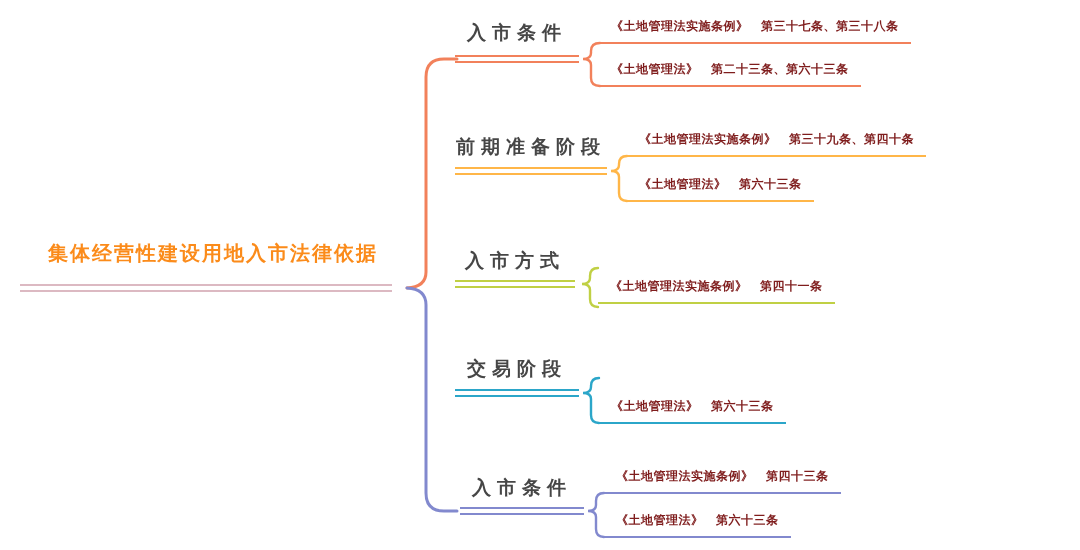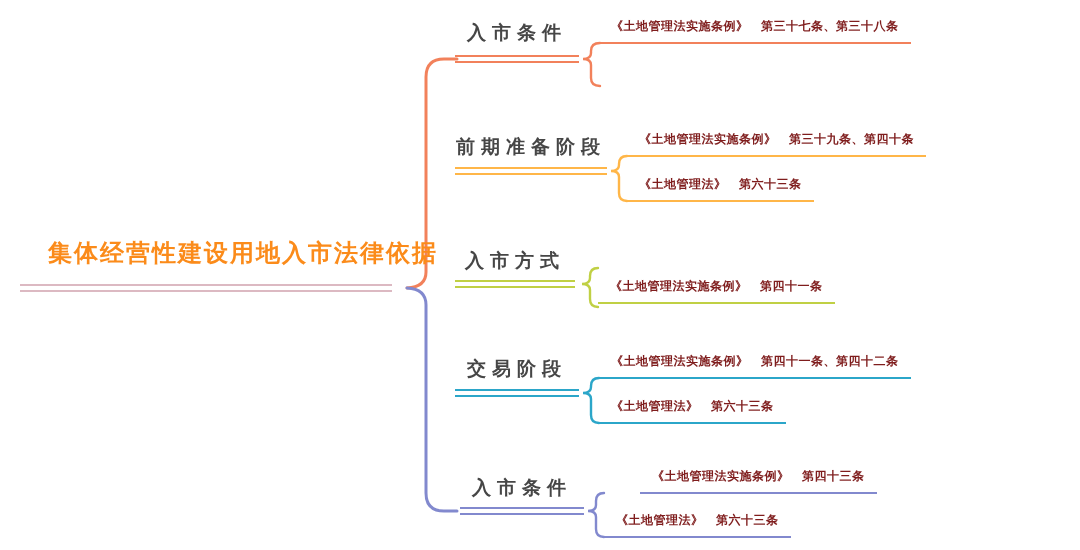"《土地管理法》 第二十三条、第六十三条" div.leaf { html: none -> <div>《土地管理法》 第二十三条、第六十三条</div> }
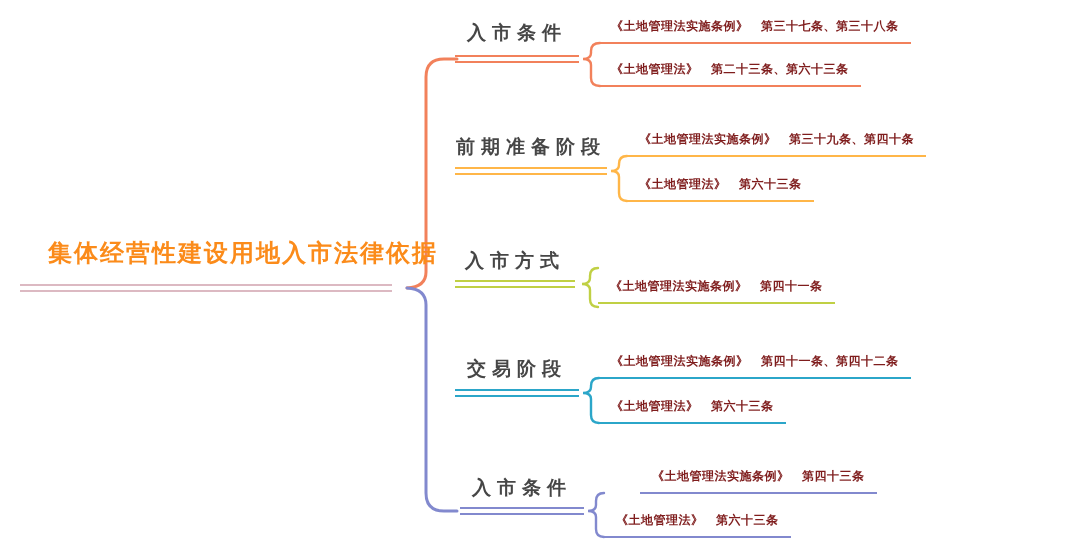"集体经营性建设用地入市法律依据" .root-label { font-size: 24px -> 20px }
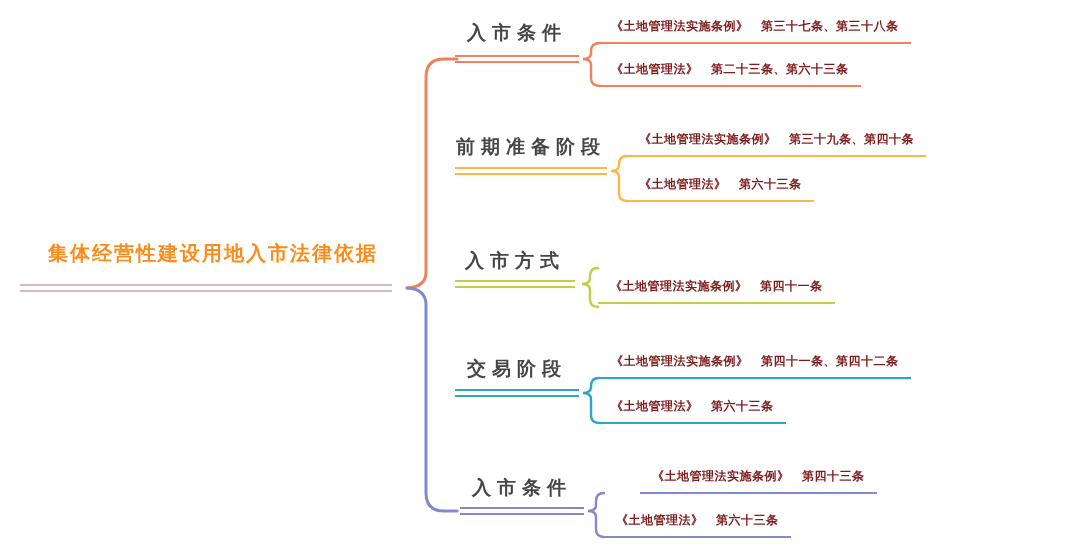"《土地管理法实施条例》 第四十一条、第四十二条" div.leaf { html: <div>《土地管理法实施条例》 第四十一条、第四十二条</div> -> none }
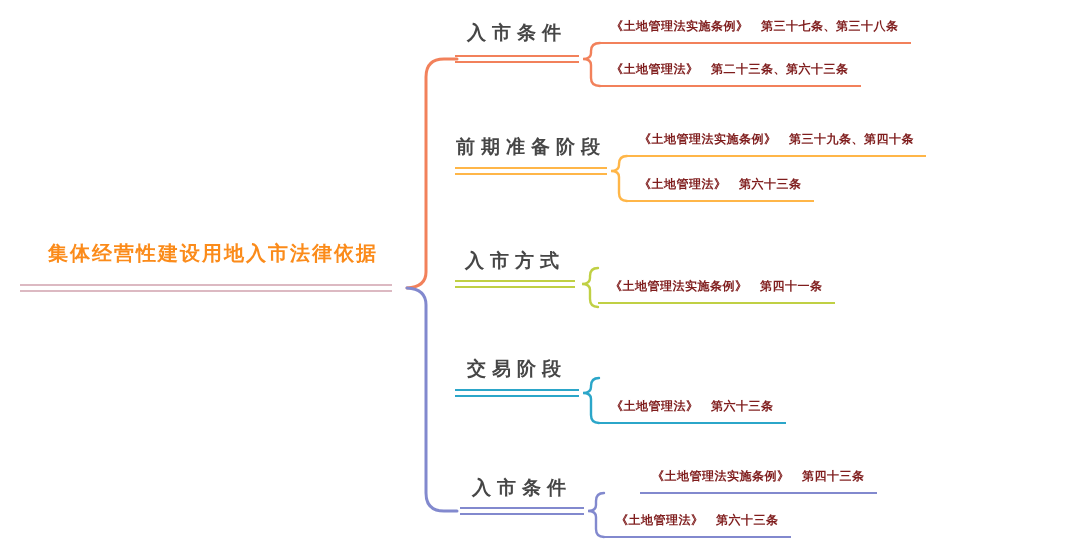"《土地管理法实施条例》 第四十三条" div.leaf { left: 640px -> 604px }
